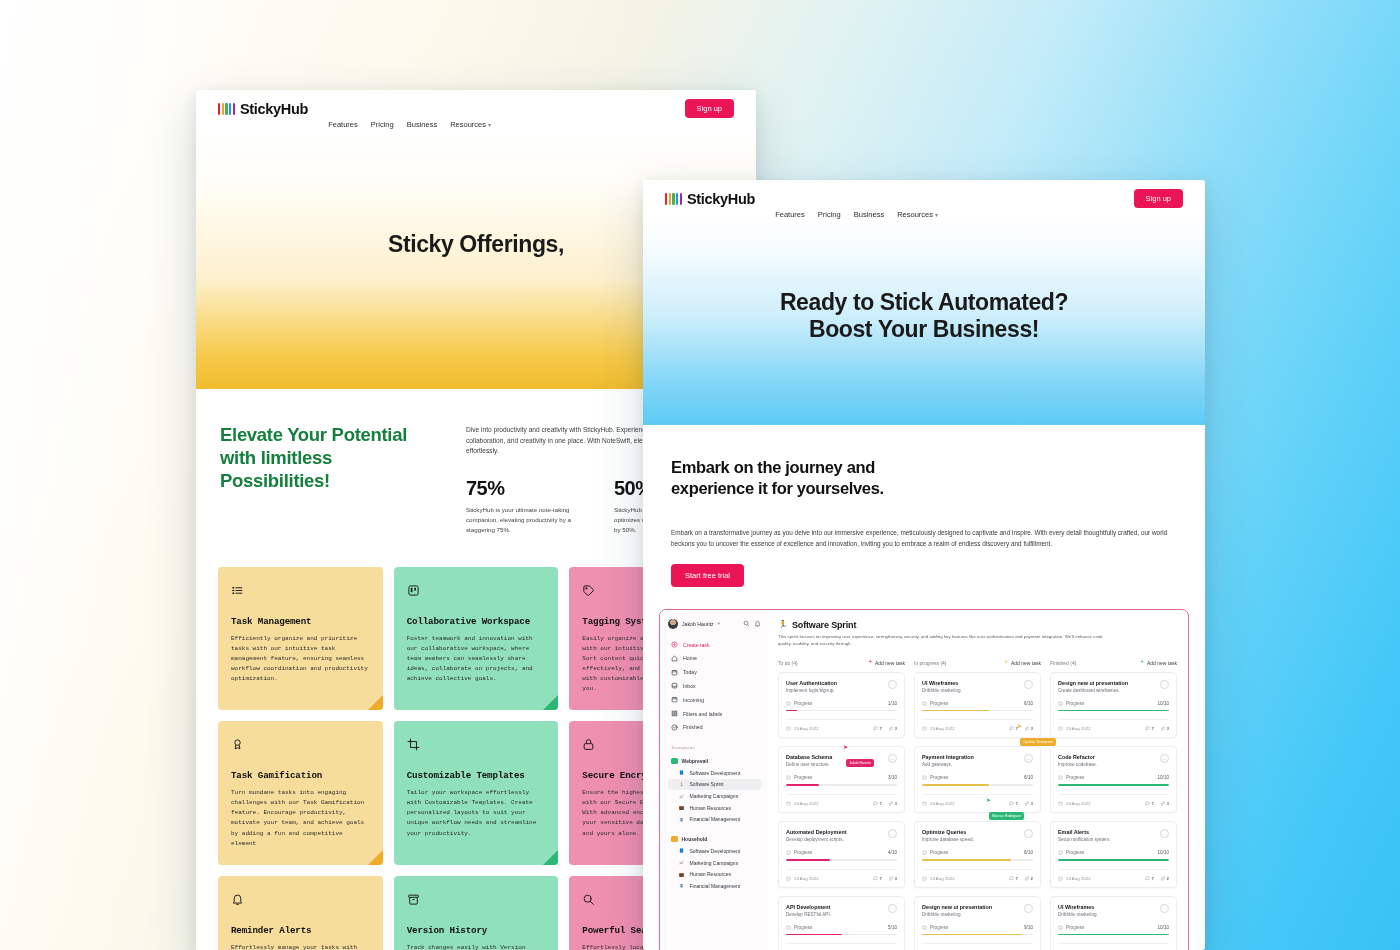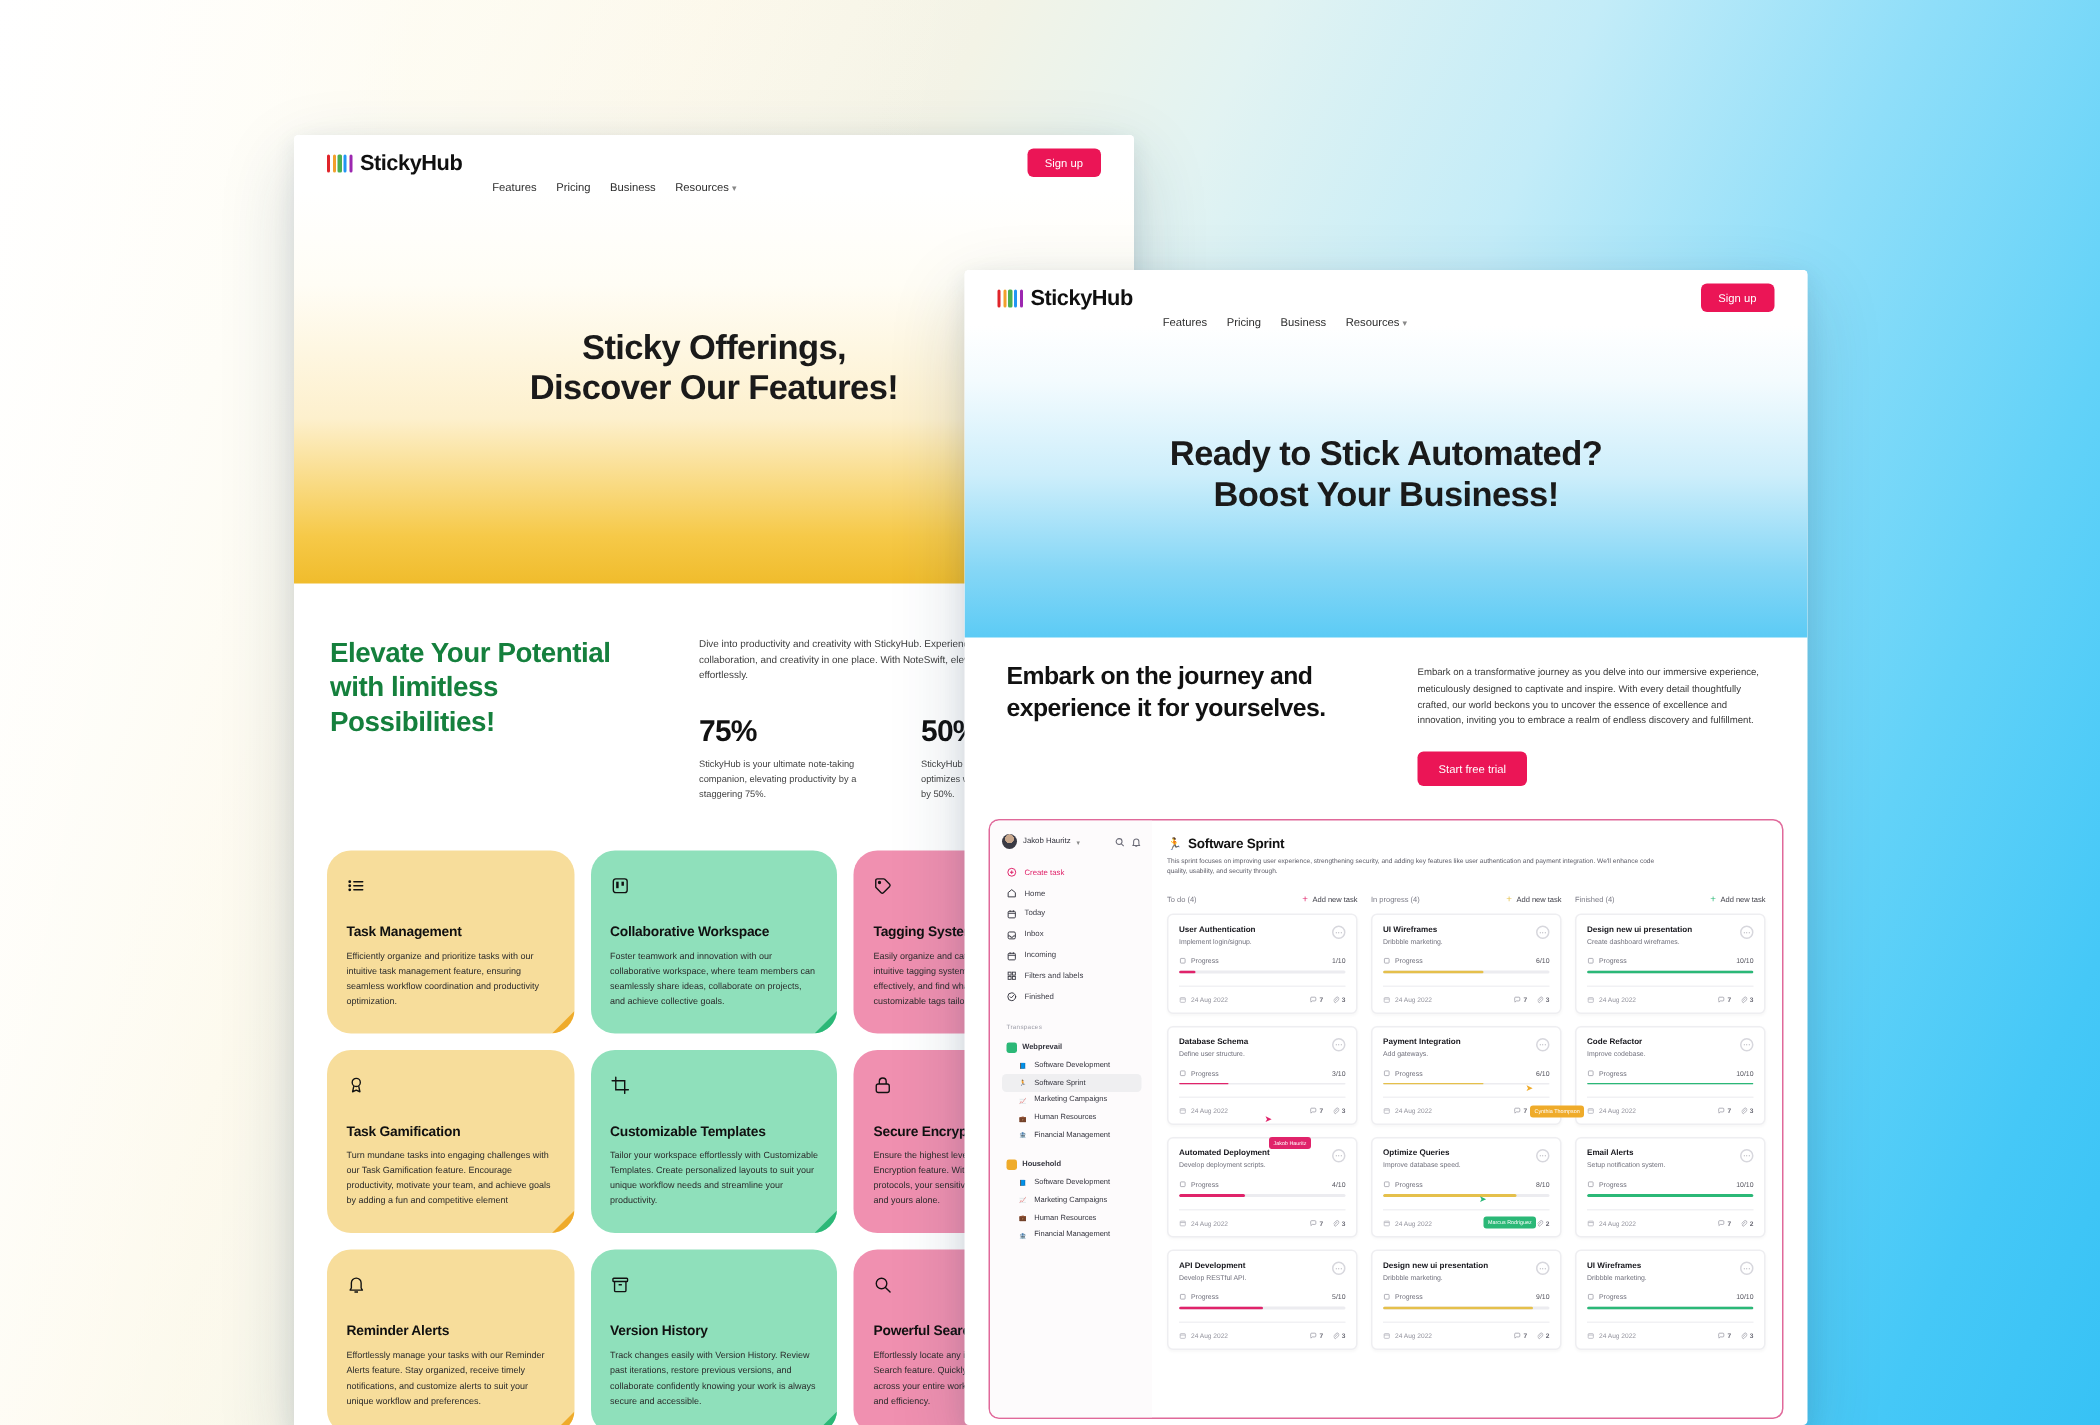"Discover Our Features!" span { html: <span>Discover Our Features!</span> -> none }
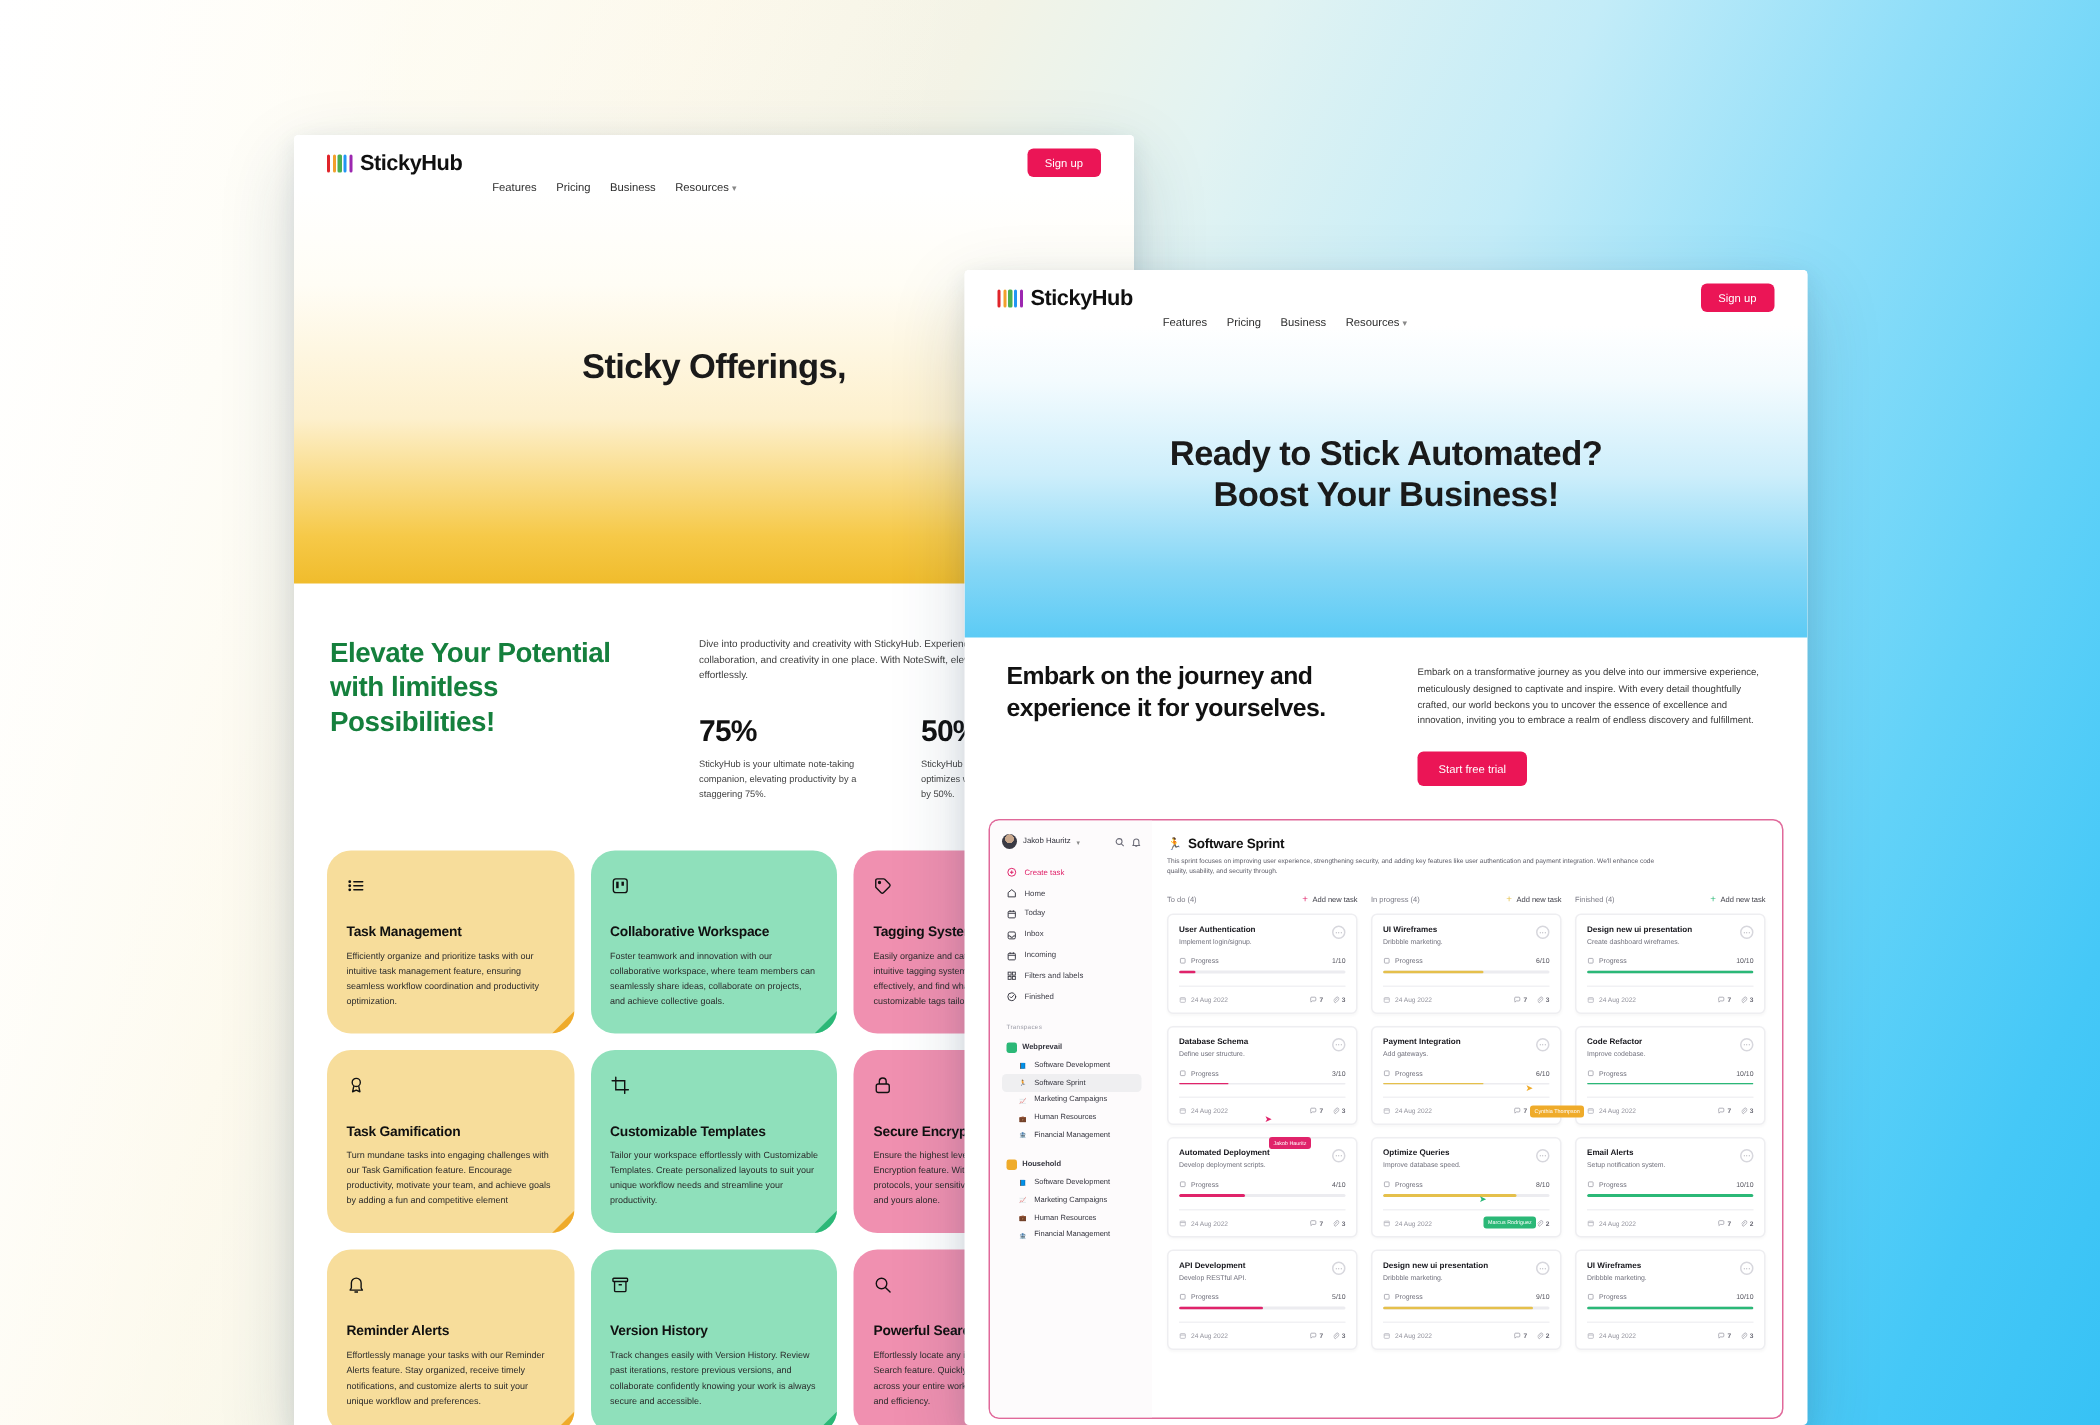"Embark on the journey and" .section-cta { flex-direction: none -> column; padding: 16px 28px 0 28px -> 32px 28px 0 28px }
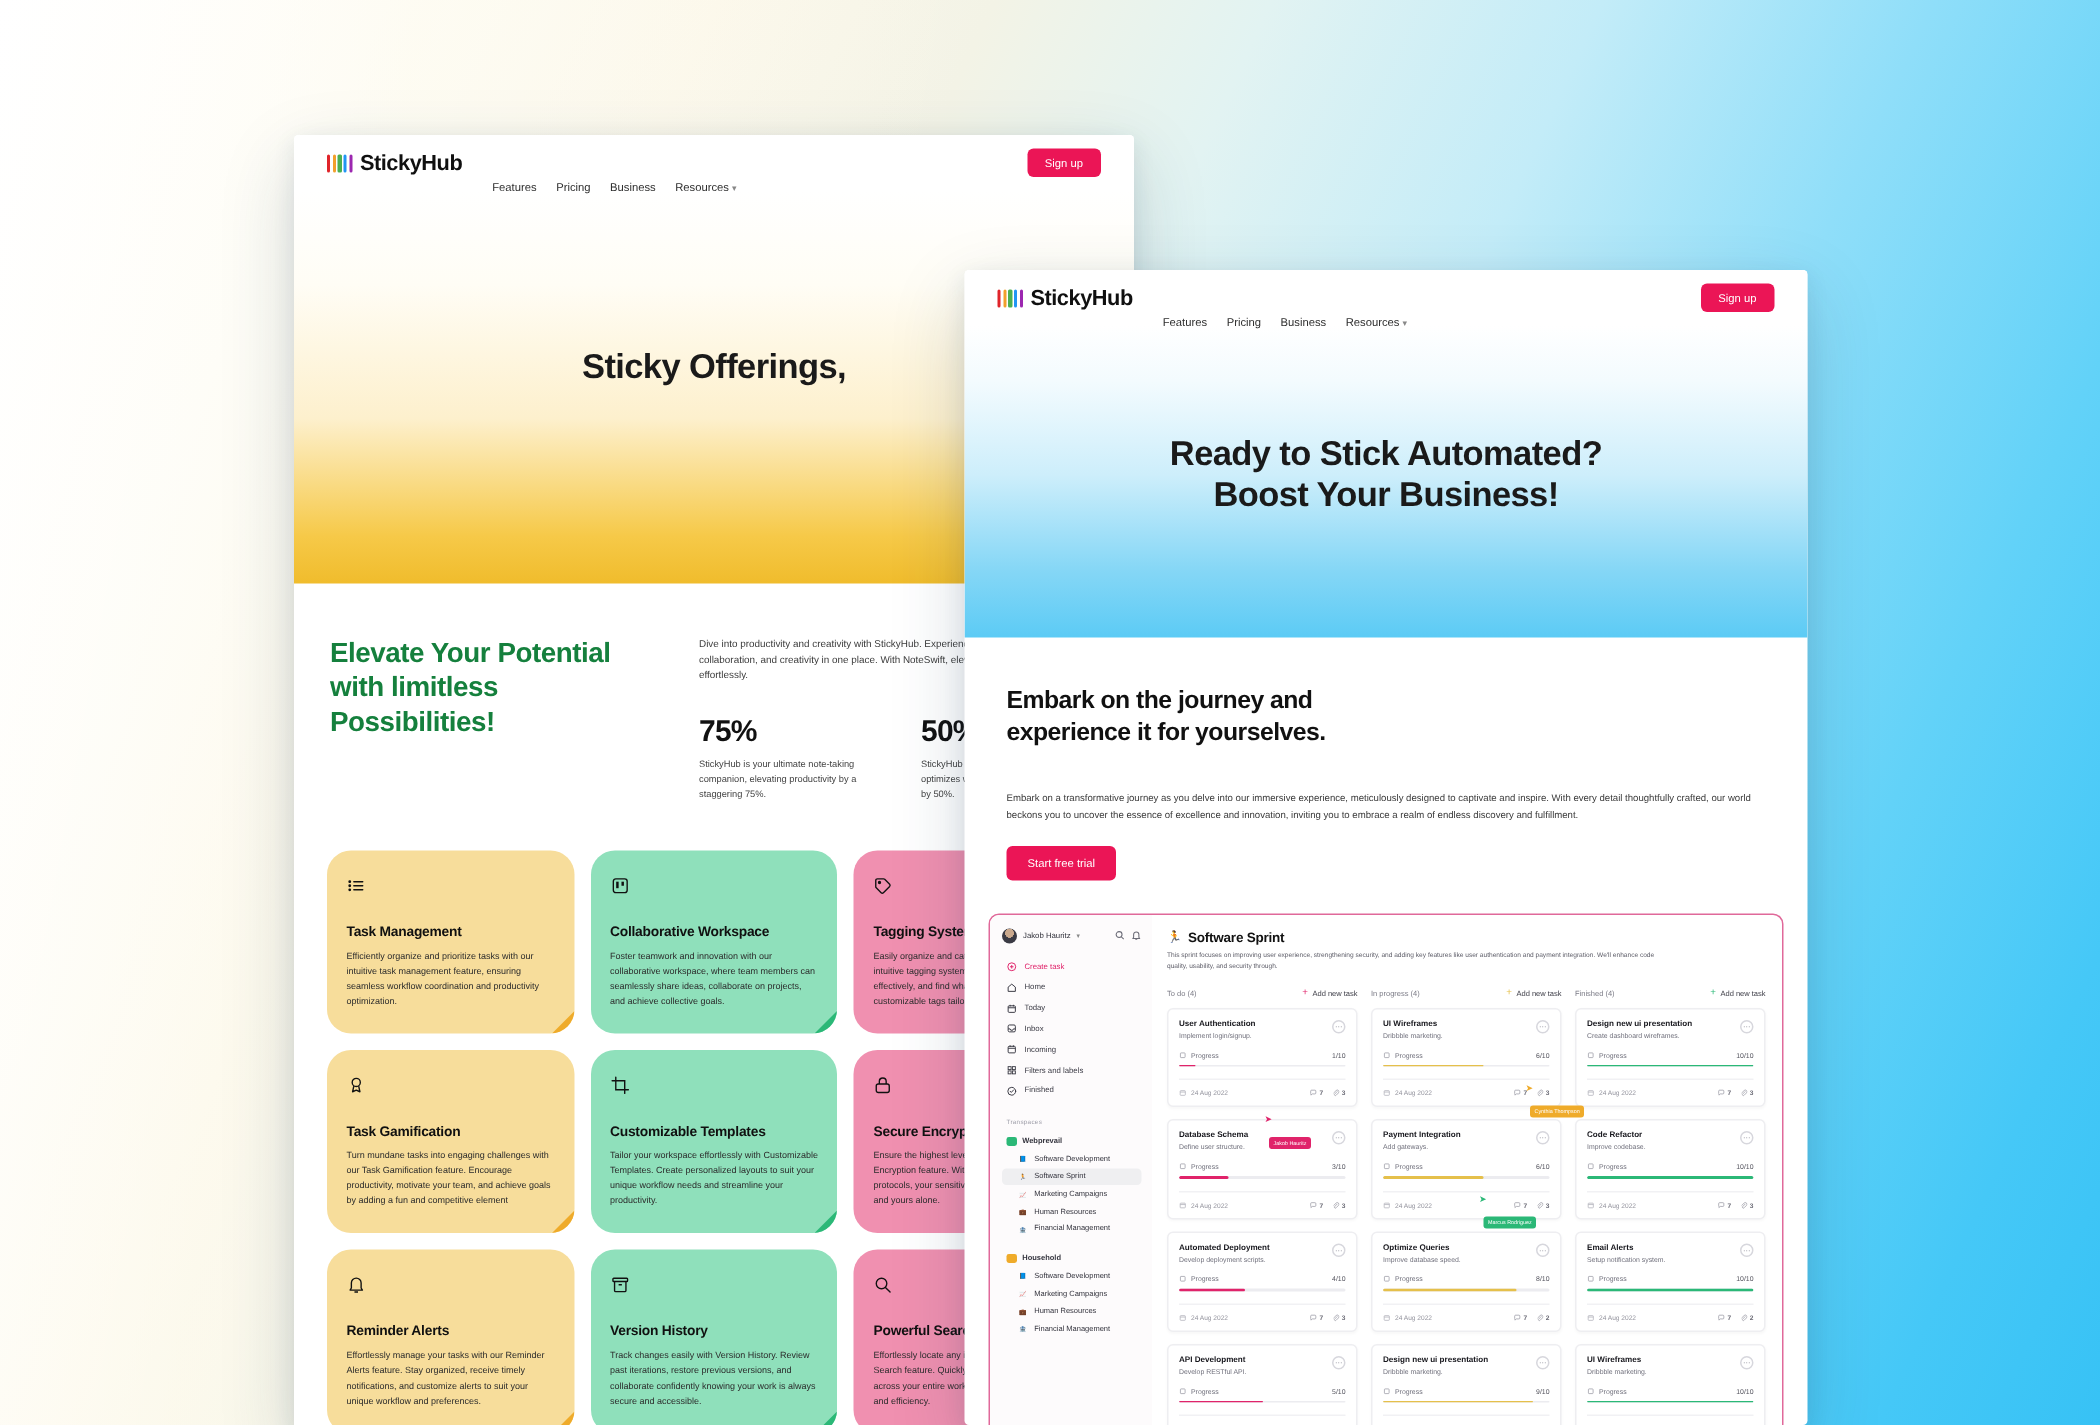"Task Management" .fcard { border-radius: 16px -> 4px; font-family: none -> Liberation Mono, monospace }
